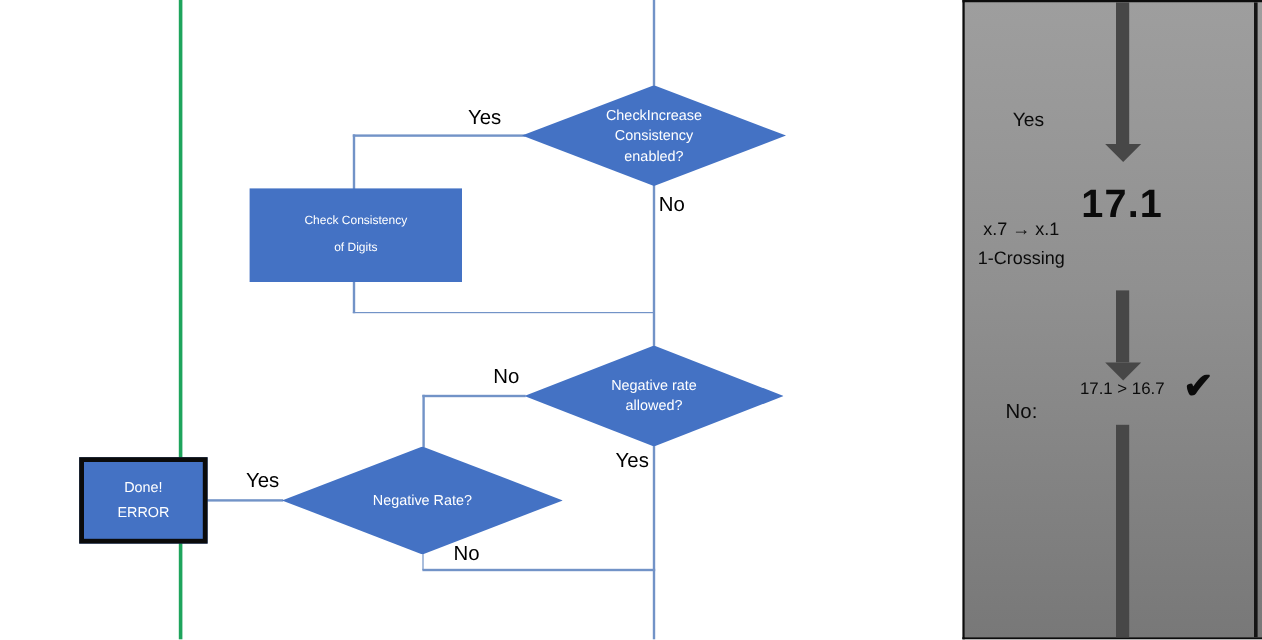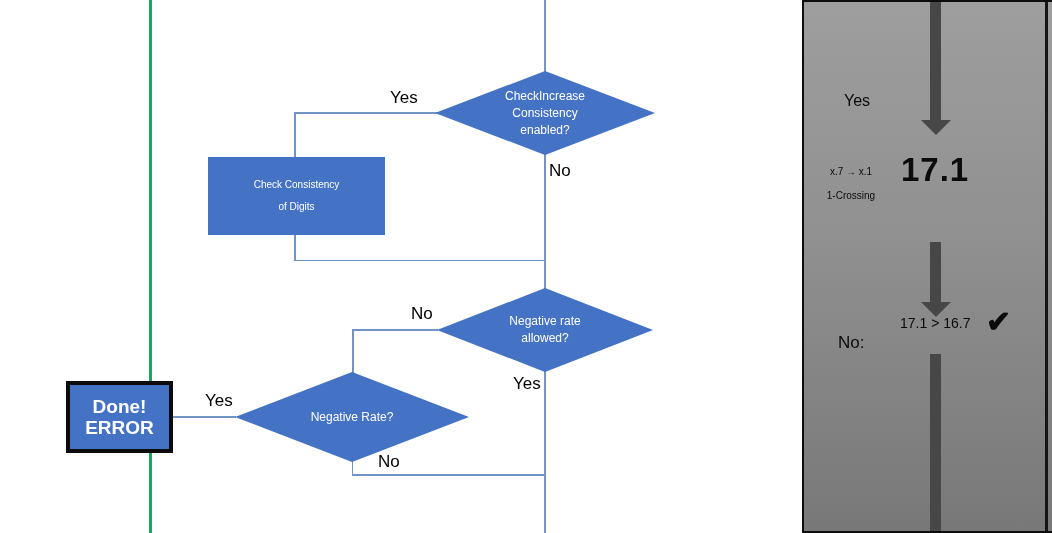"x.7 → x.1" .mapping { font-size: 10px -> 15px; top: 158px -> 178px }
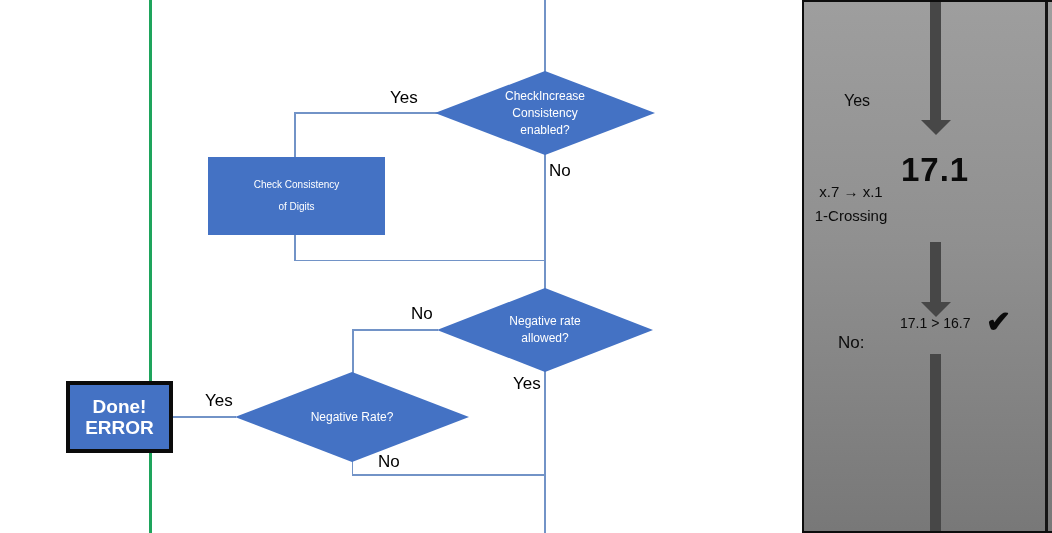"Done!" .error-box { font-size: 19px -> 12px; font-weight: bold -> none }
